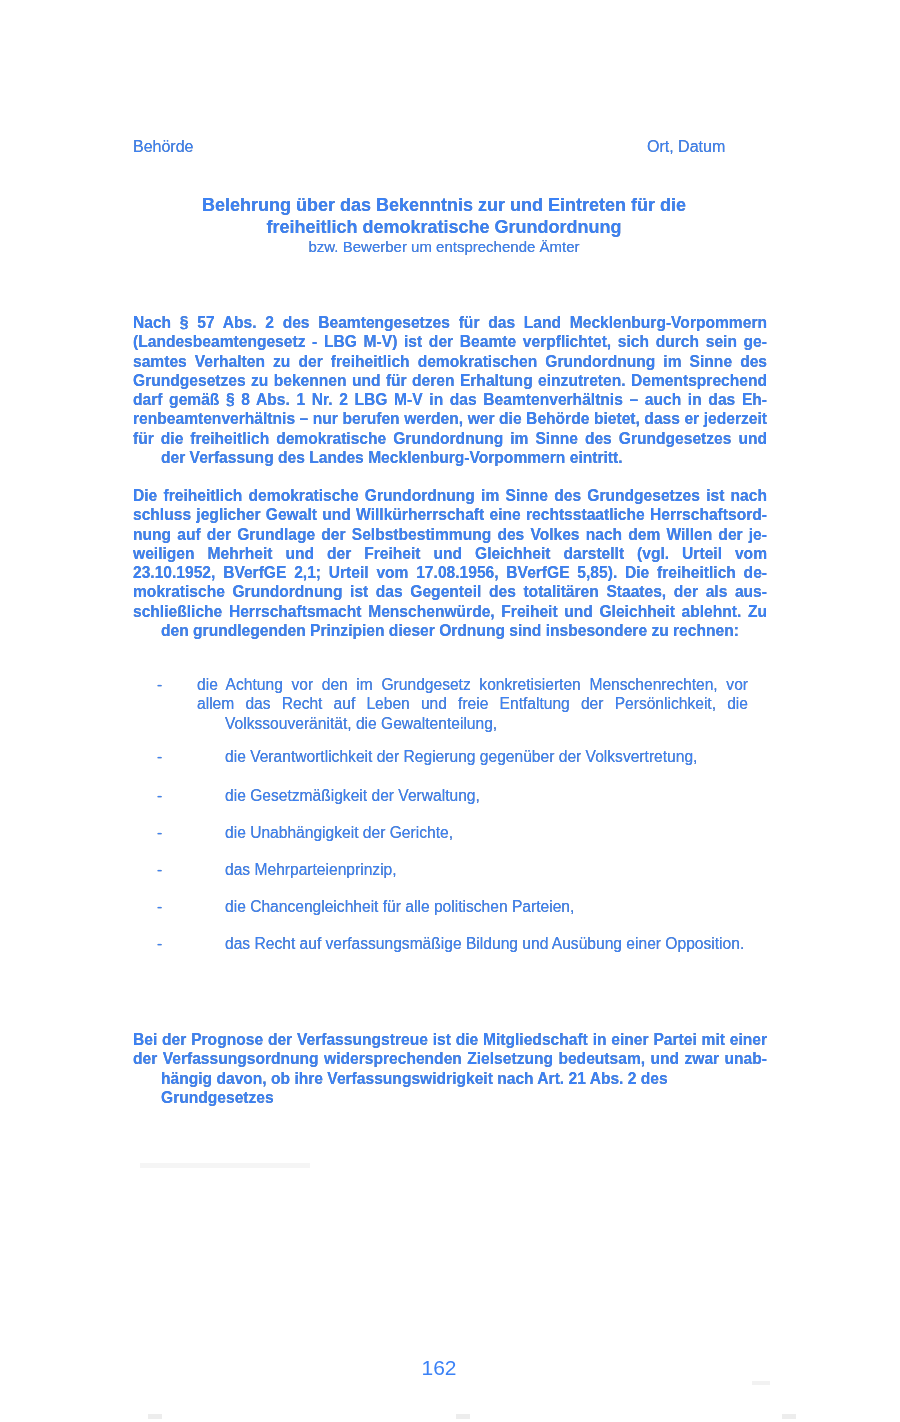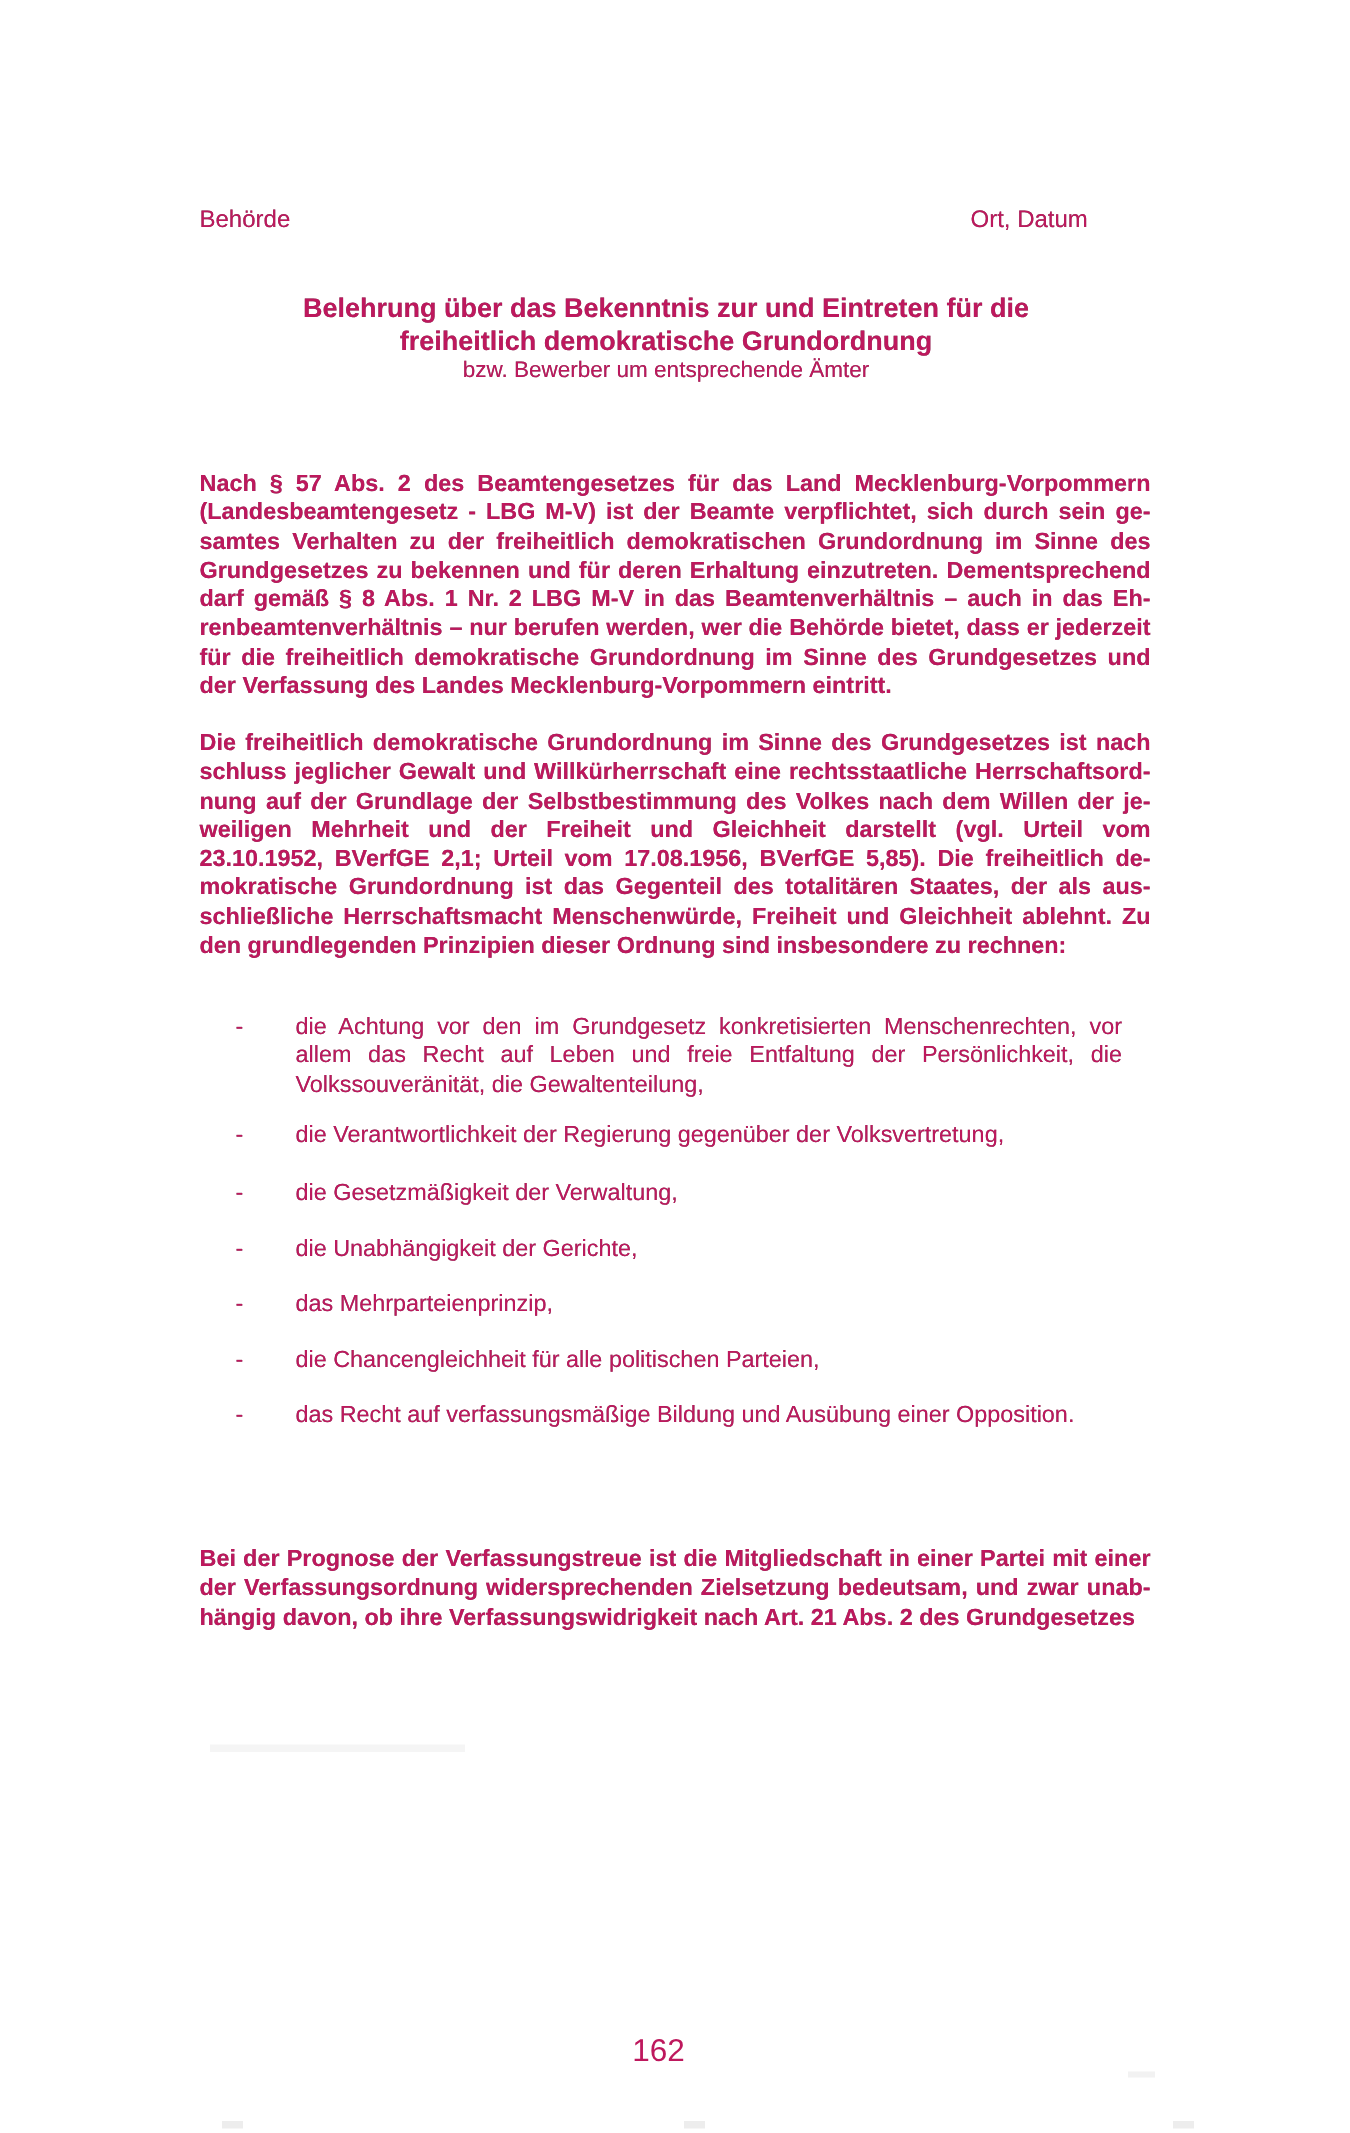"Behörde" .doc { color: #be185d -> #3b82f6 }
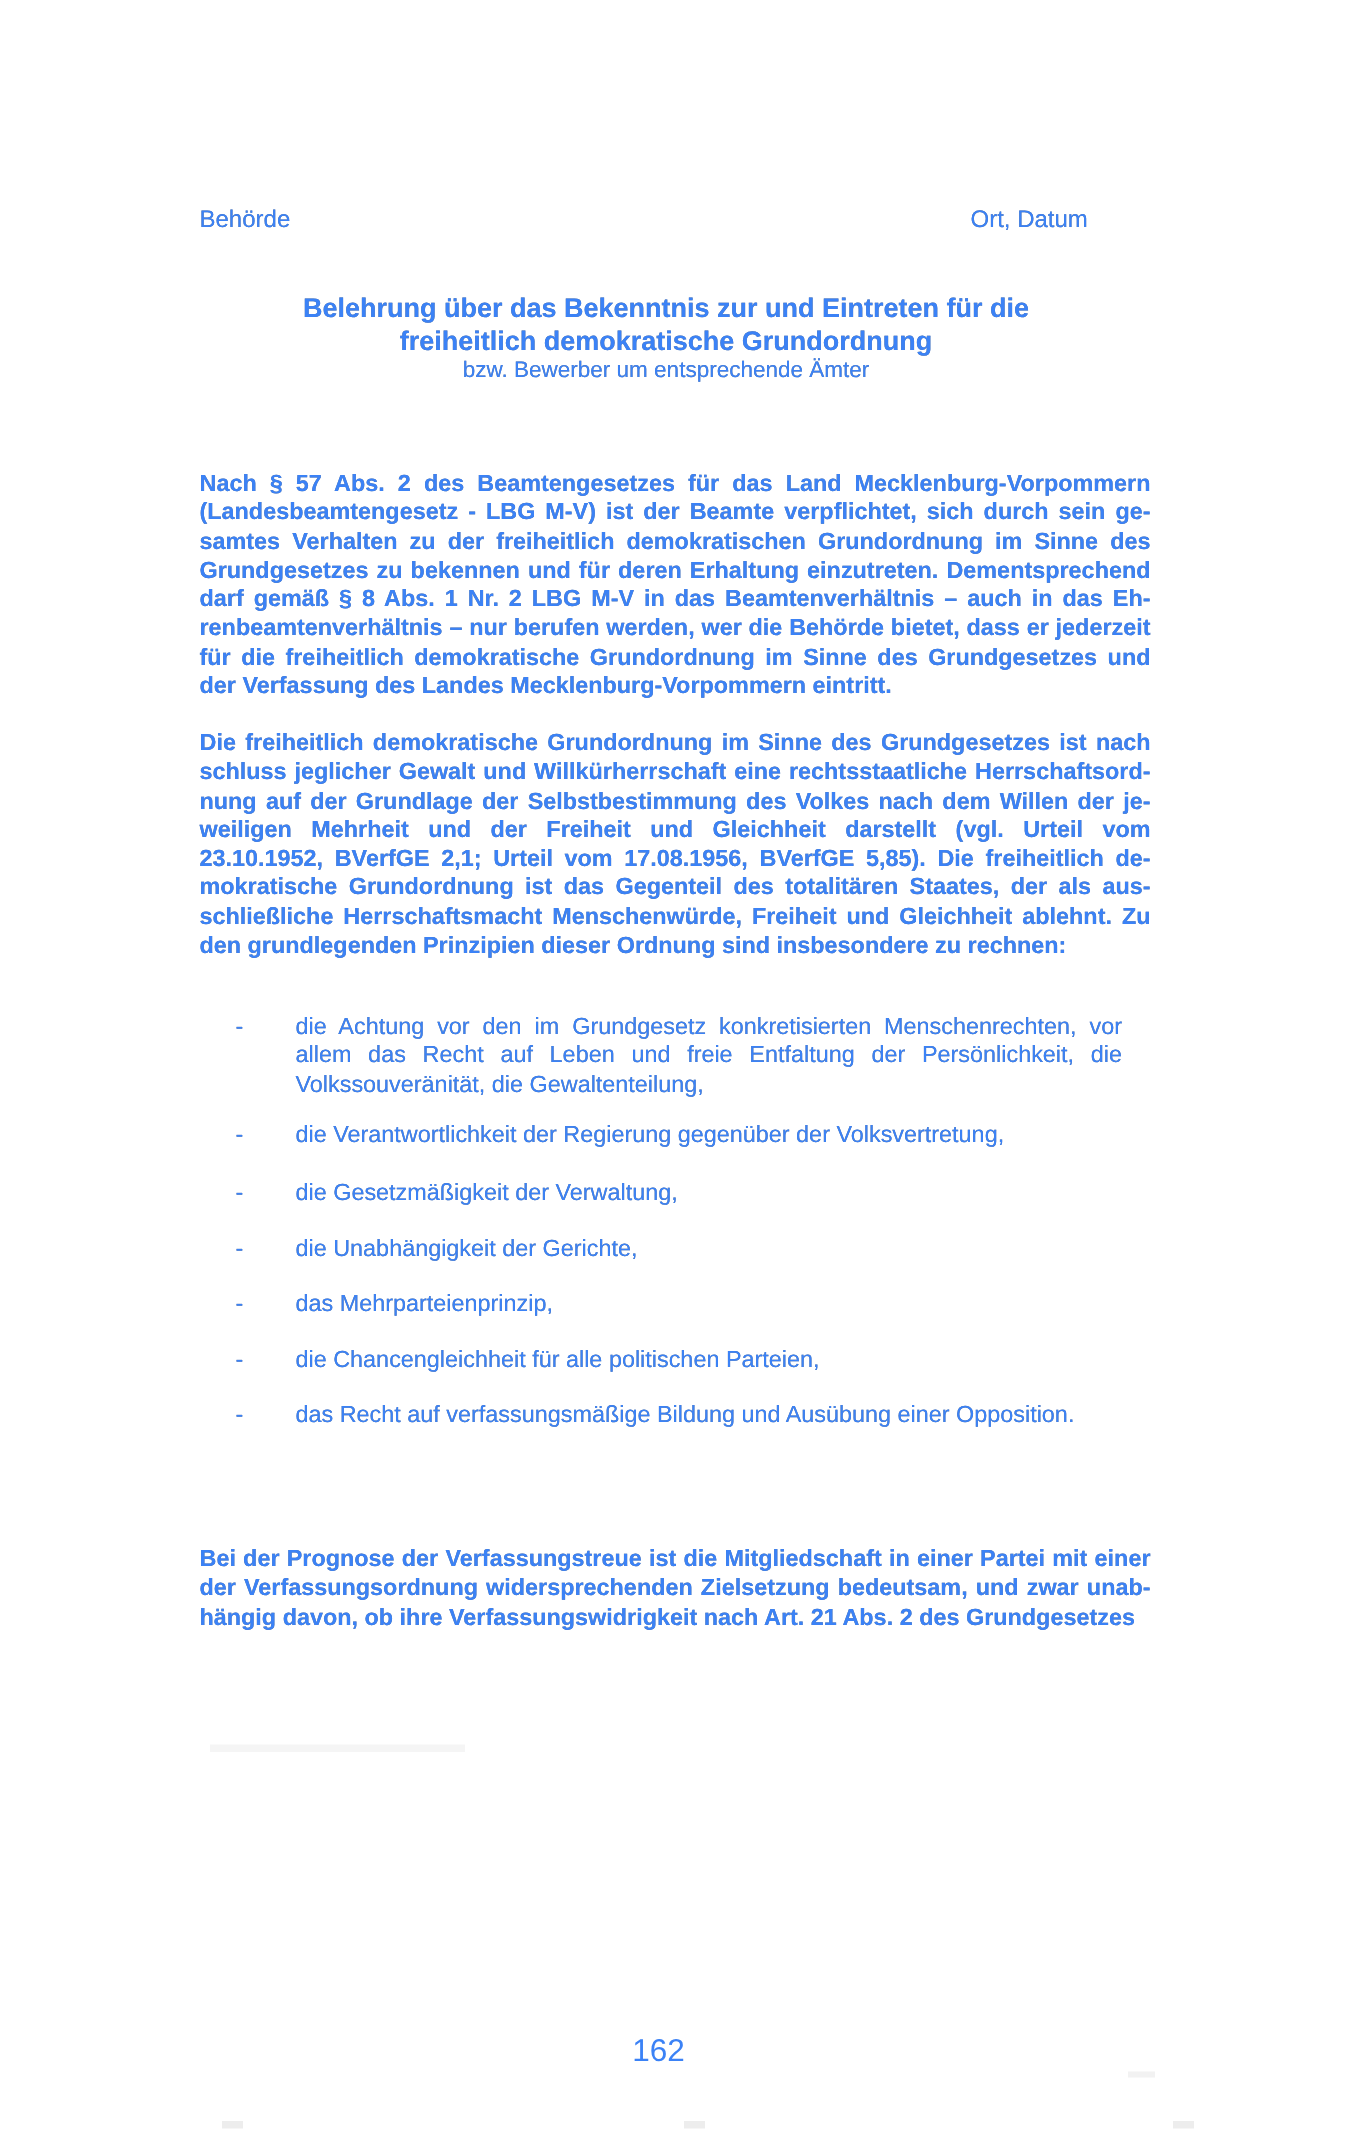"der Verfassung des Landes" .para .line.last, .btxt .line.last { margin-left: none -> 28px }
